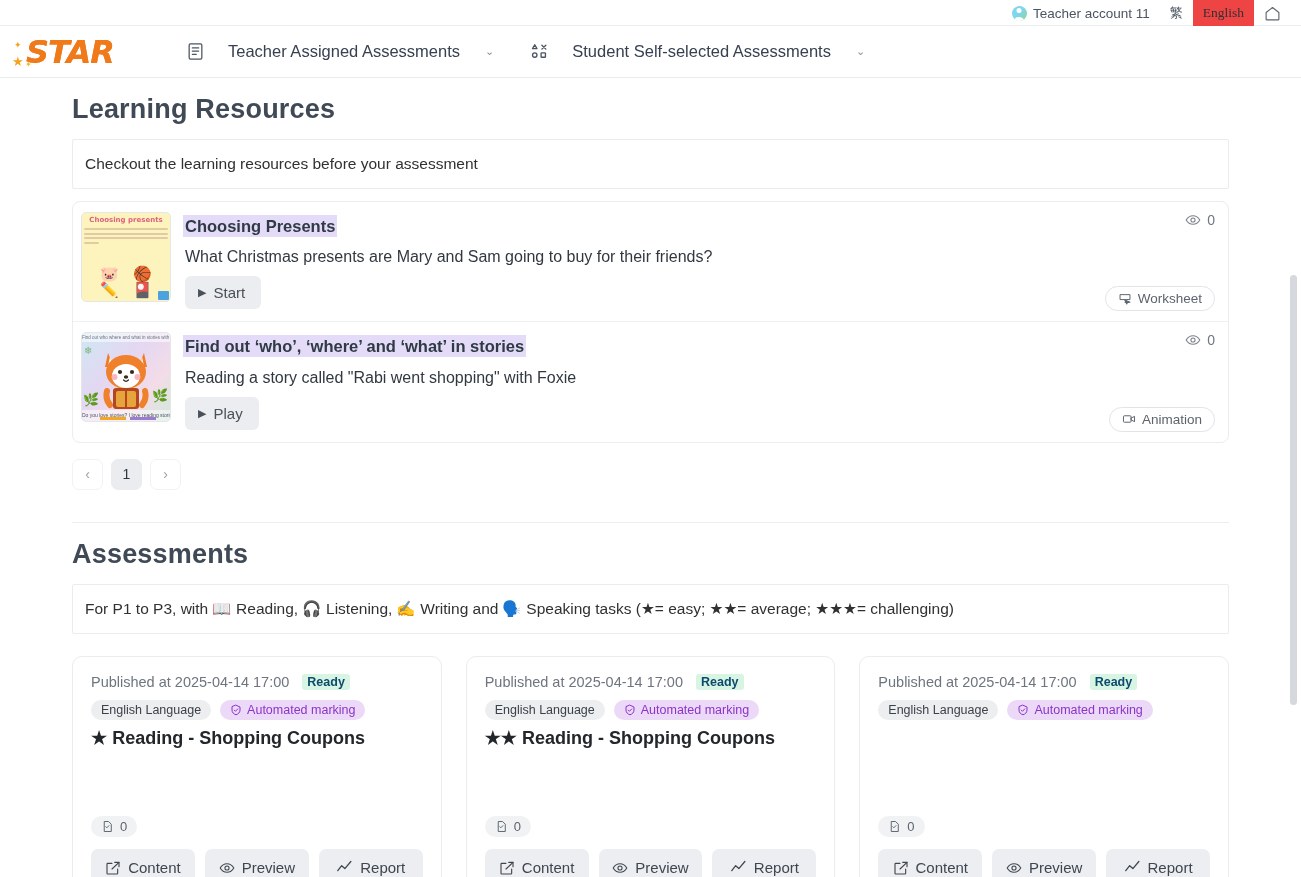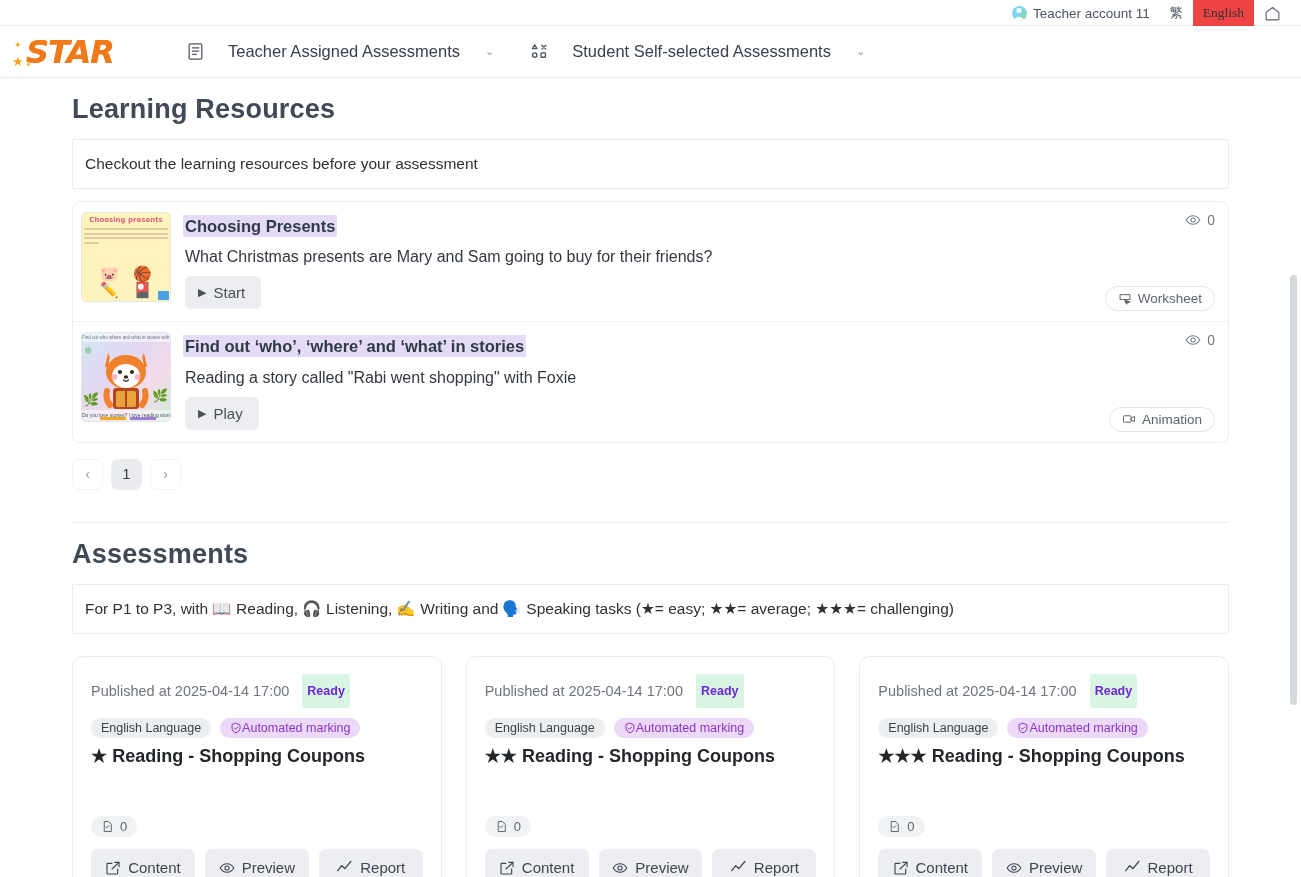"Ready" .badge-ready { color: #6d28d9 -> #0c4a6e; padding: 10px 5px -> 1px 5px }
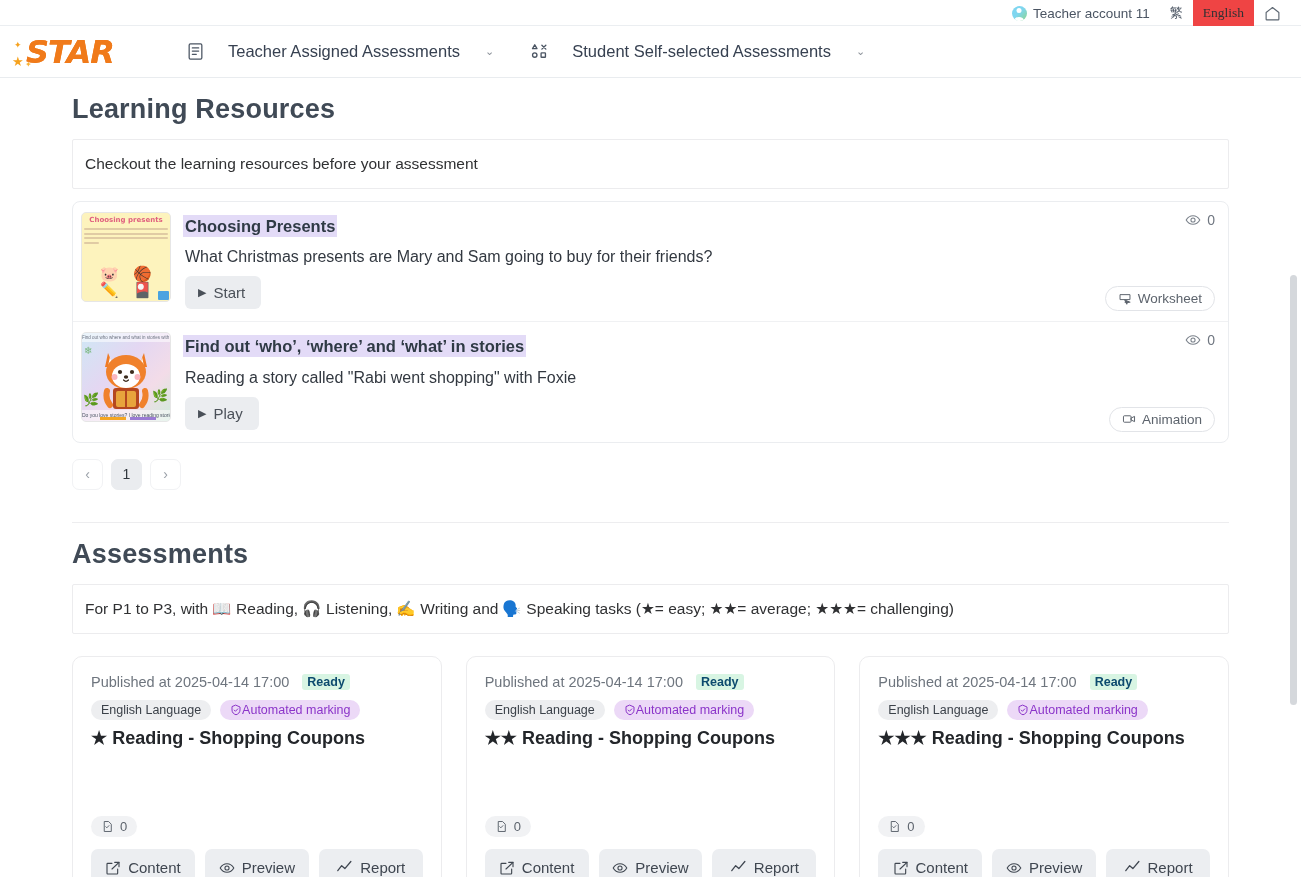"Automated marking" .tag-auto { gap: none -> 5px }
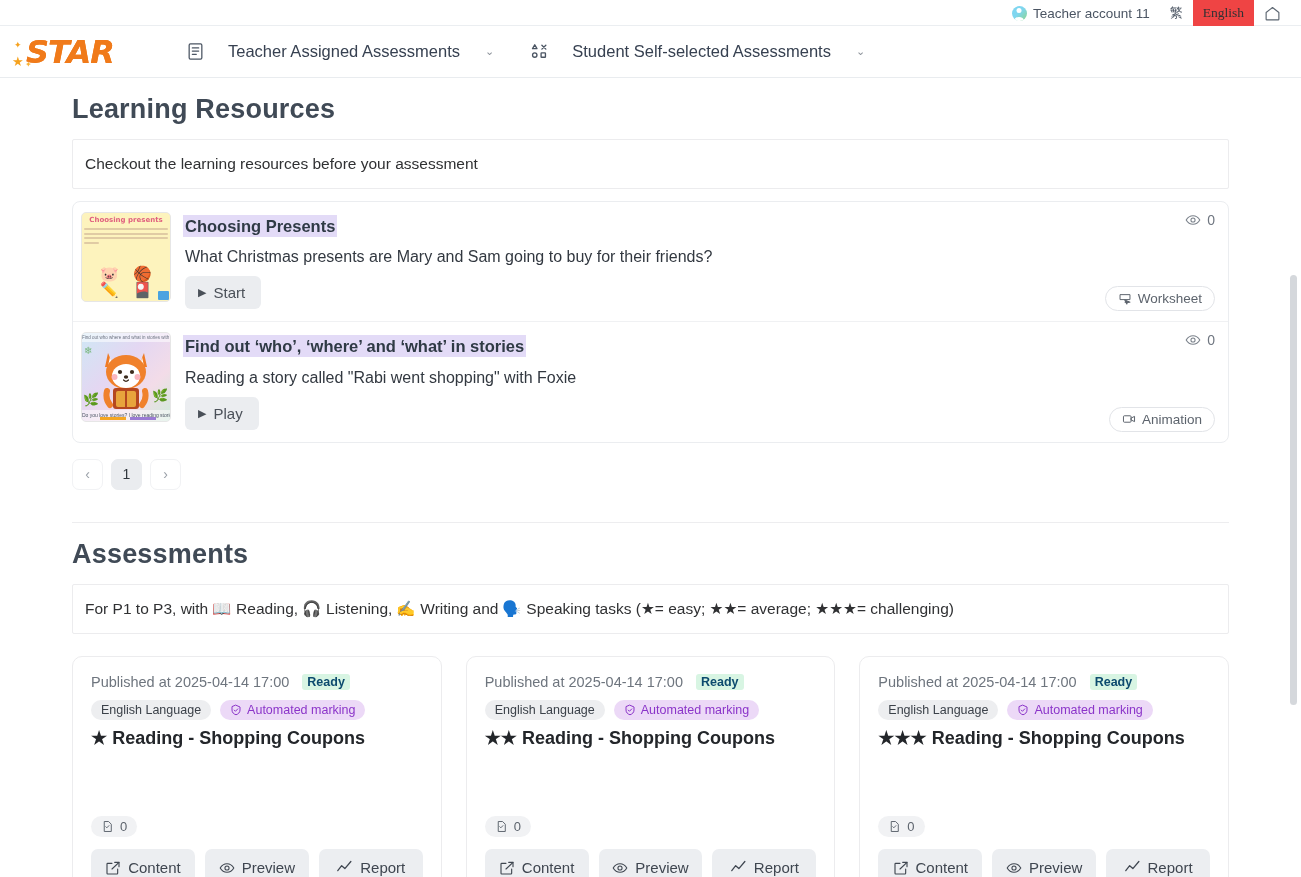"★★★ Reading - Shopping Coupons" div.card-title { html: <div>★★★ Reading - Shopping Coupons</div> -> none }
